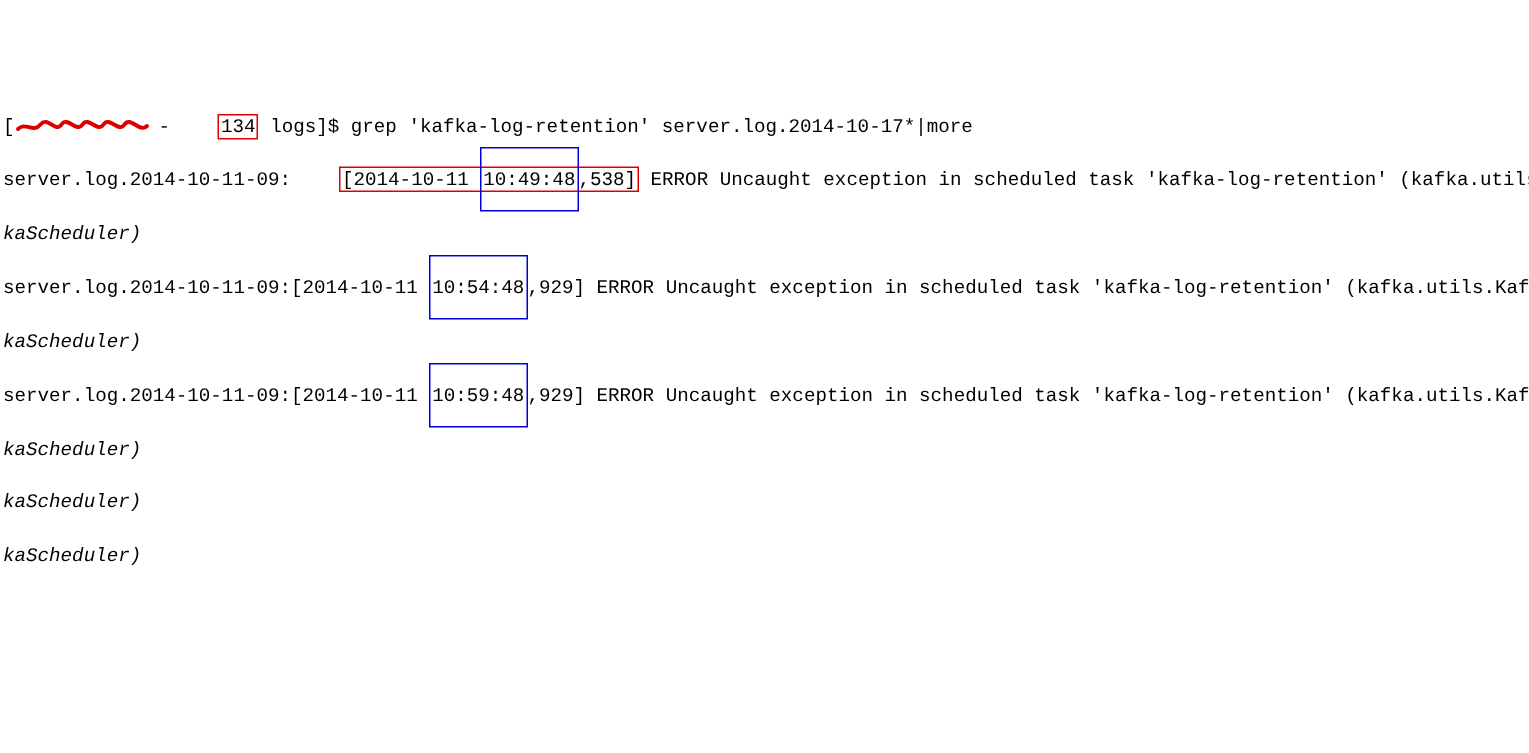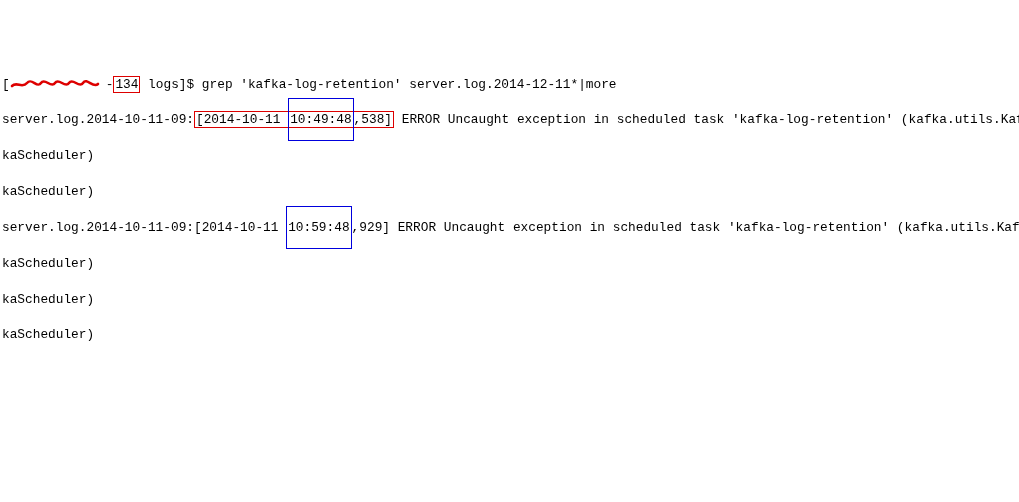"134" .redbox { margin-left: none -> 32px }
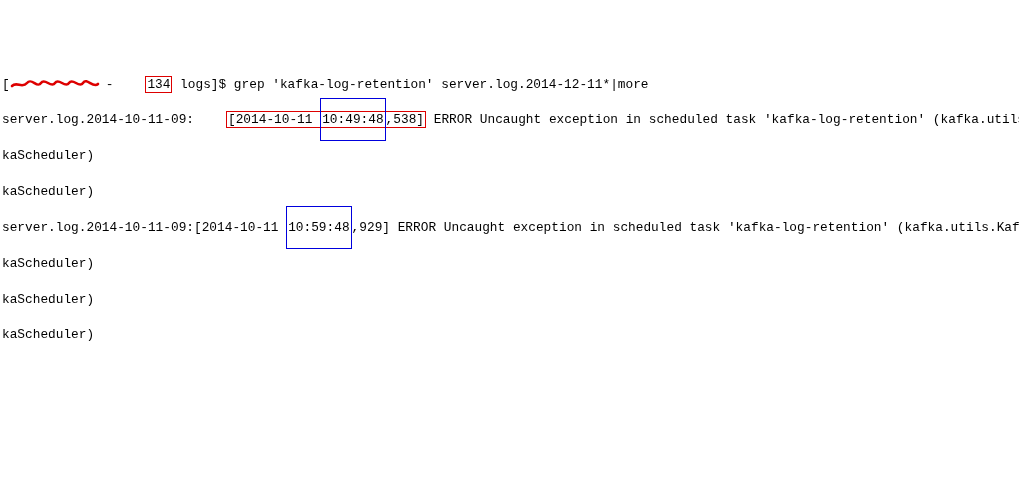"logs]$ grep 'kafka-log-retention'" span { text: server.log.2014-12-11 -> server.log.2014-10-17 }
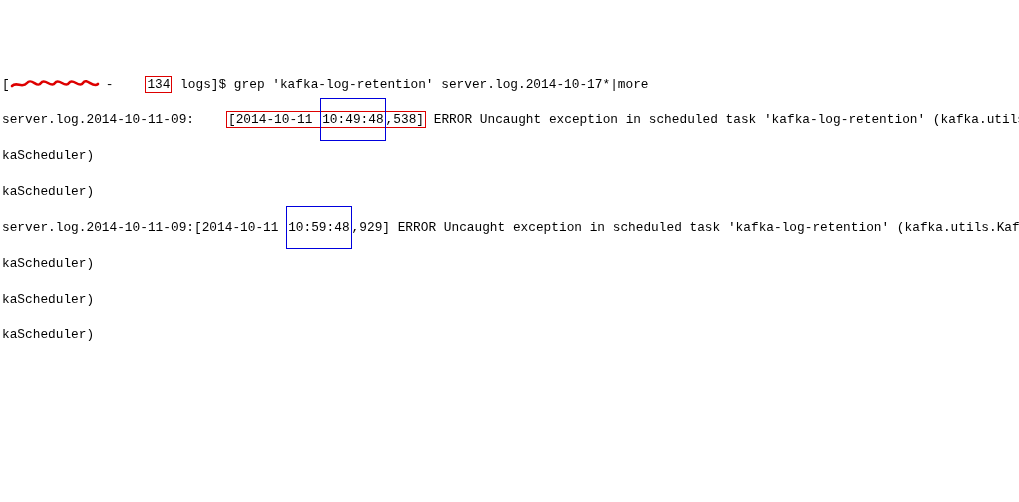"kaScheduler)" .wrap { font-style: none -> italic }
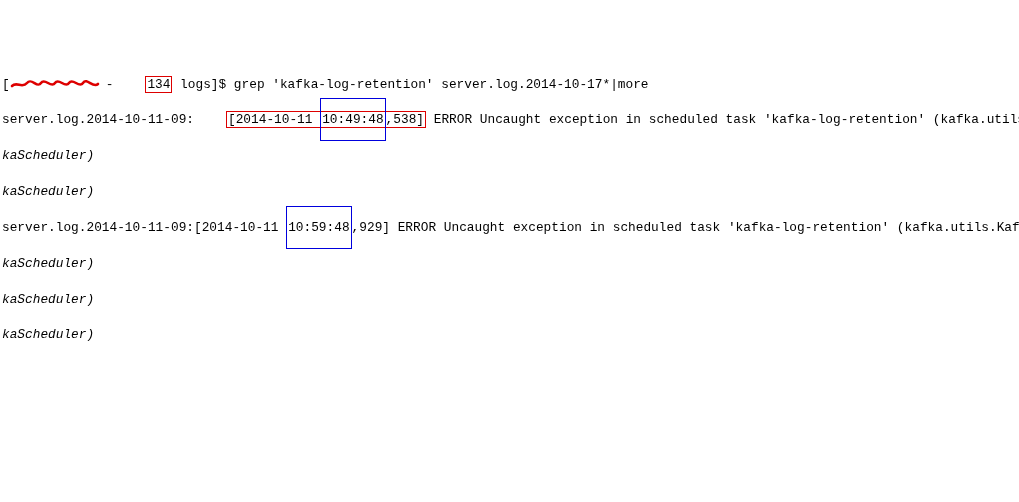"server.log.2014-10-11-09:[2014-10-11 10:54:48" span.line { html: none -> <span><span>server.log.2014-10-11-</span><span>09</span>:[<span>2014-10-11</span> <span>10:54:48</span>,<span>929</span>]<span> ERROR Uncaught exception in scheduled task 'kafka-log-retention' (kafka.utils.Kaf</span></span> }
